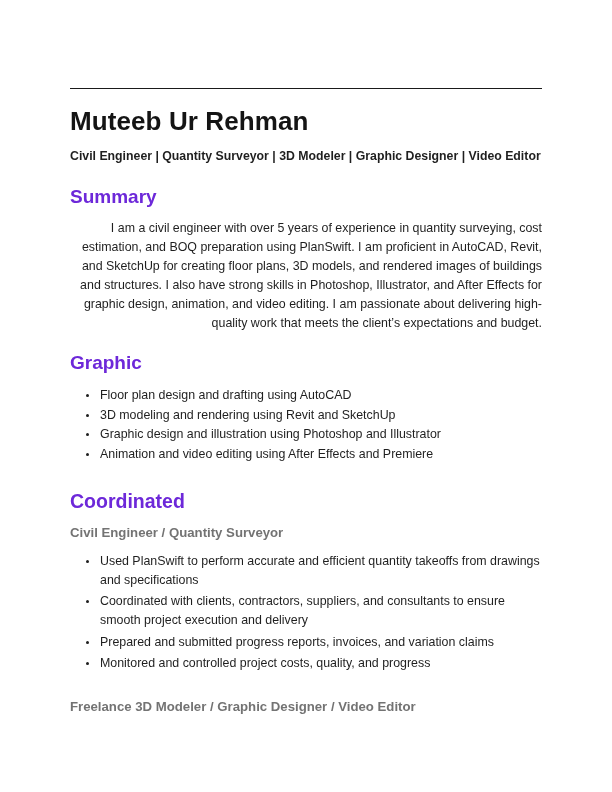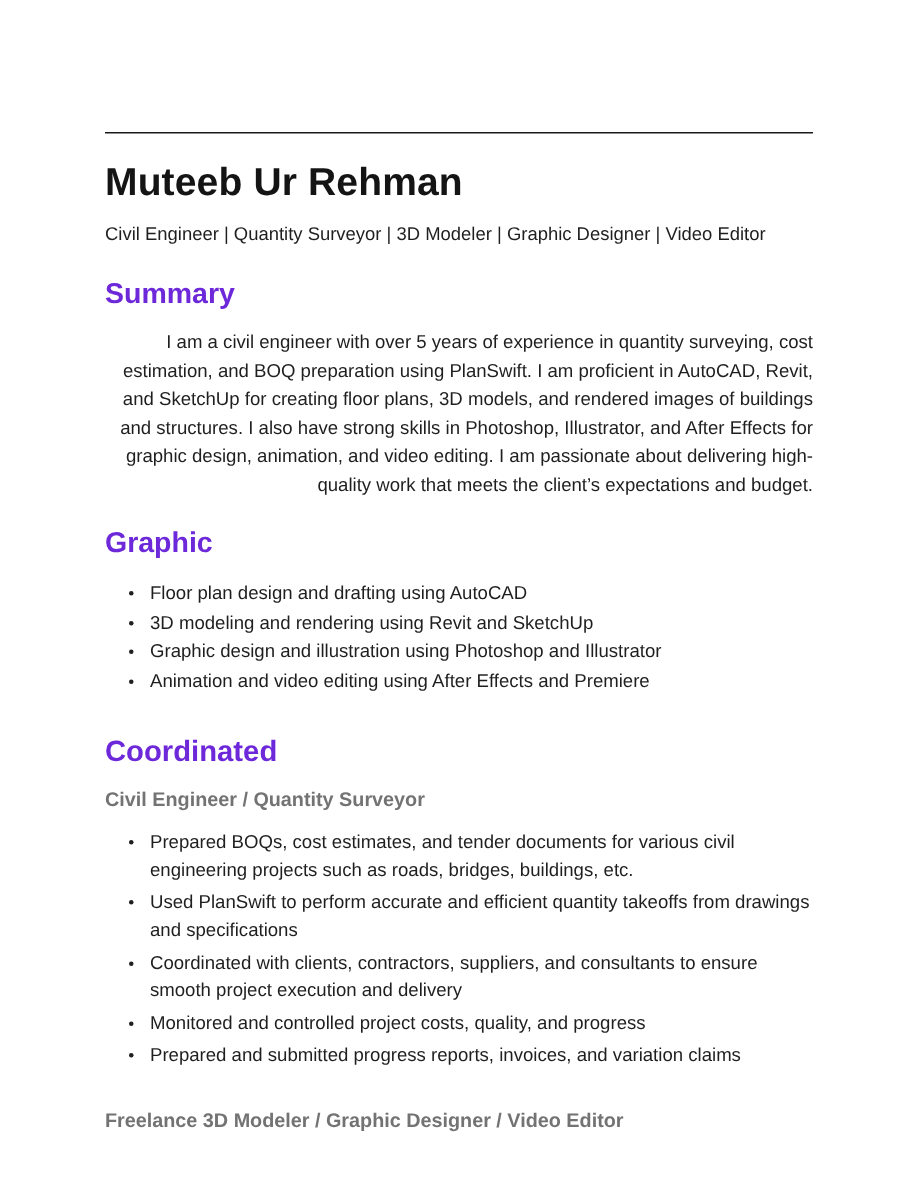"Civil Engineer | Quantity Surveyor" .subtitle { font-weight: normal -> bold }
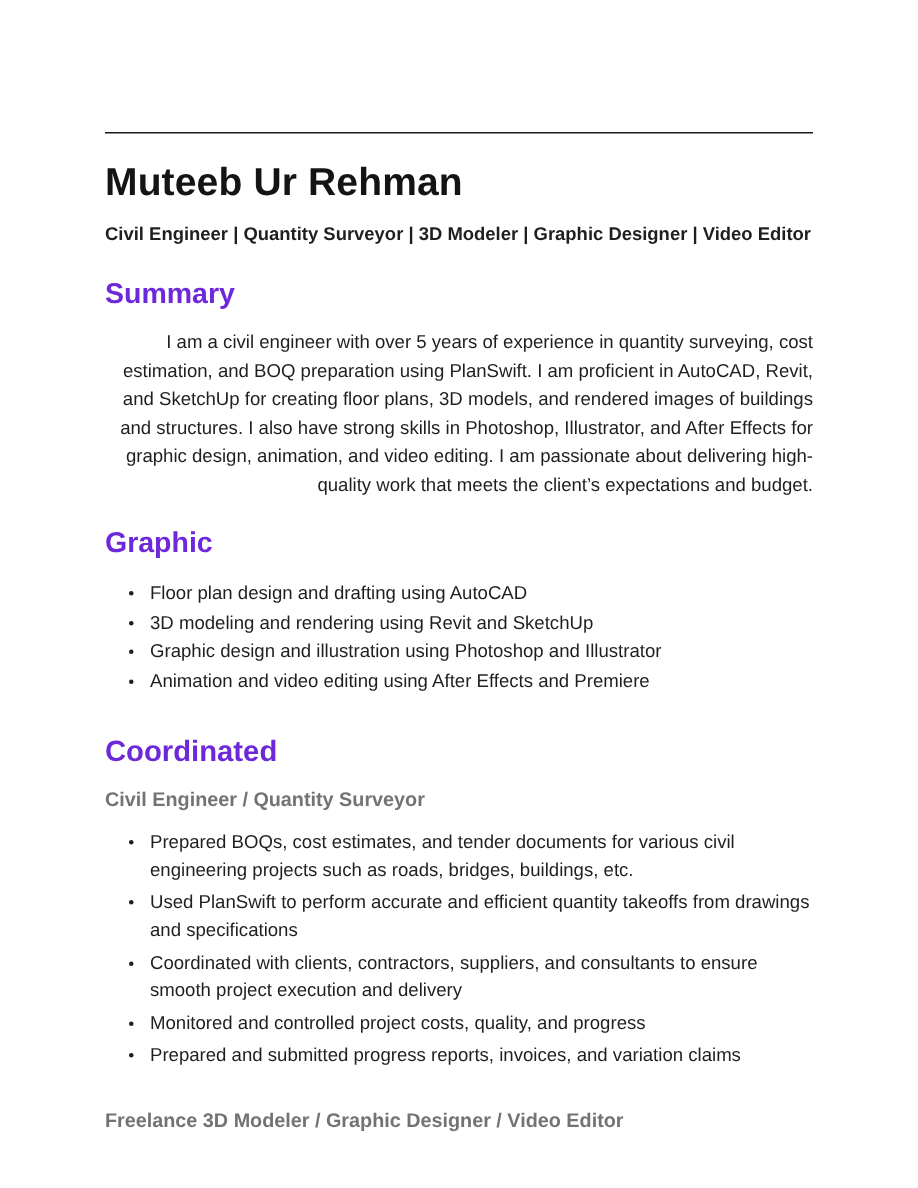"Prepared BOQs, cost estimates, and" li { html: <li>Prepared BOQs, cost estimates, and tender documents for various civil engineering projects such as roads, bridges, buildings, etc.</li> -> none }
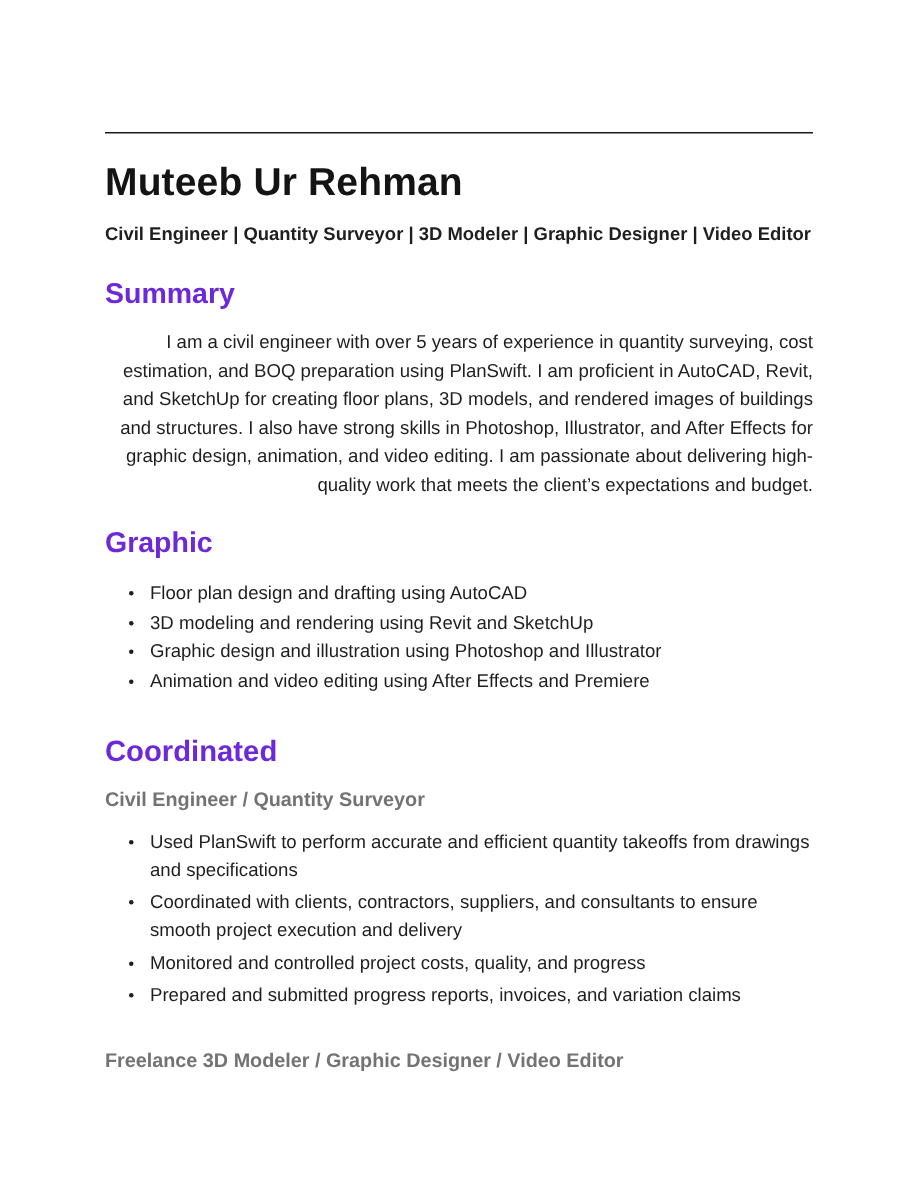"Monitored and controlled project costs," li { order: before "Prepared and submitted progress reports," -> after "Prepared and submitted progress reports," }
